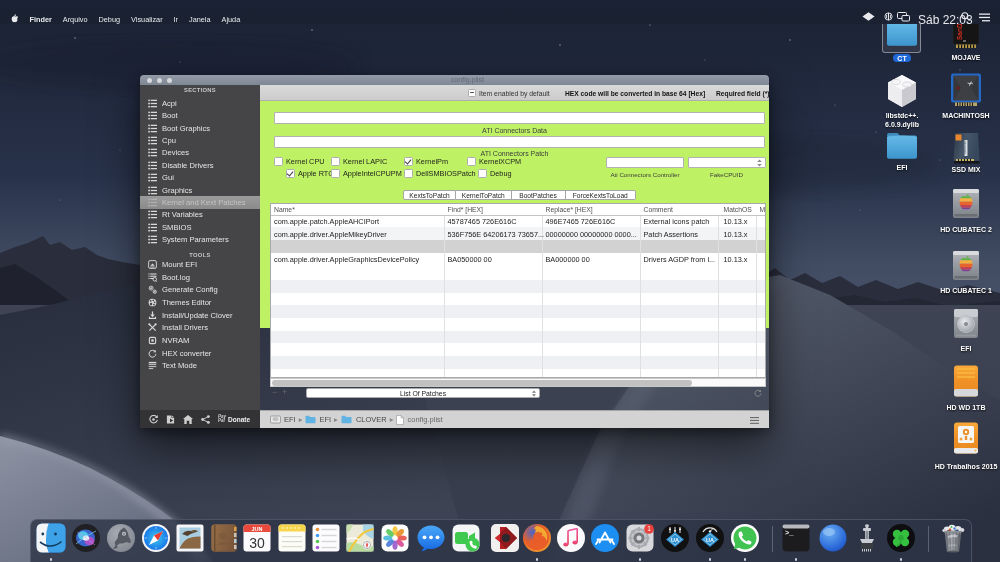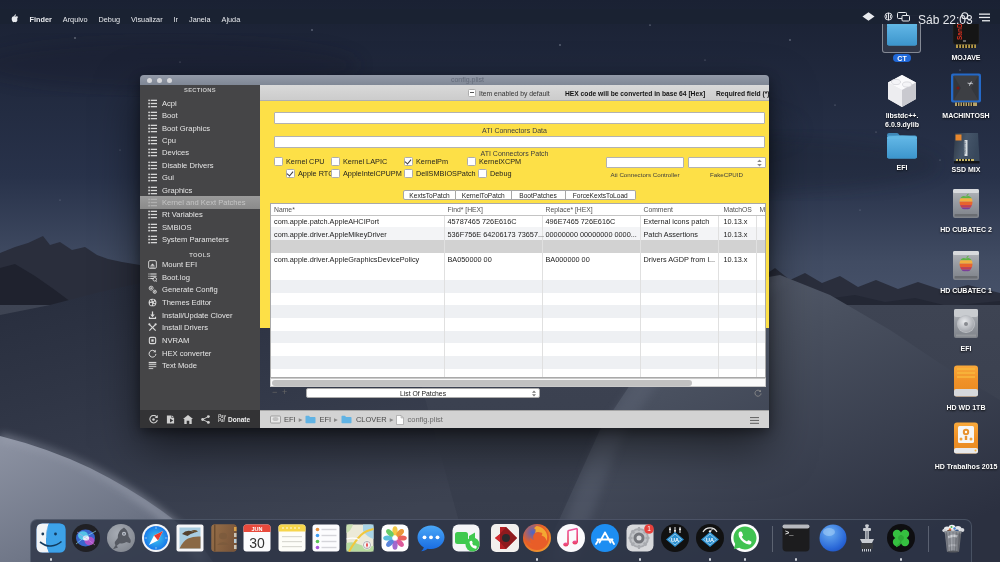"Kernel CPU" #main { background: #fde047 -> #bef264 }
